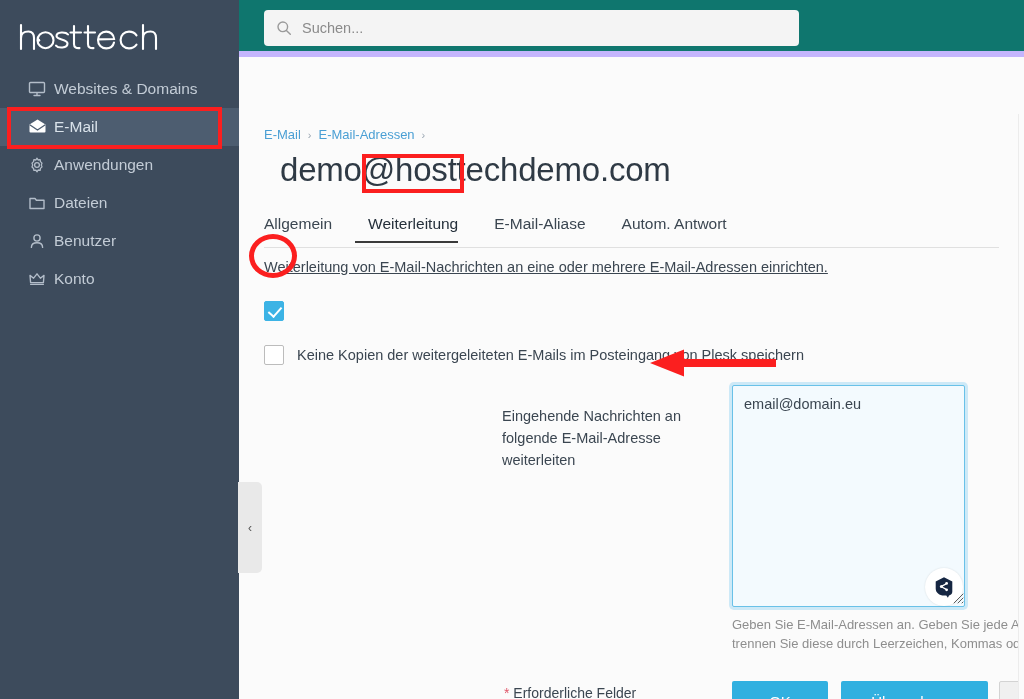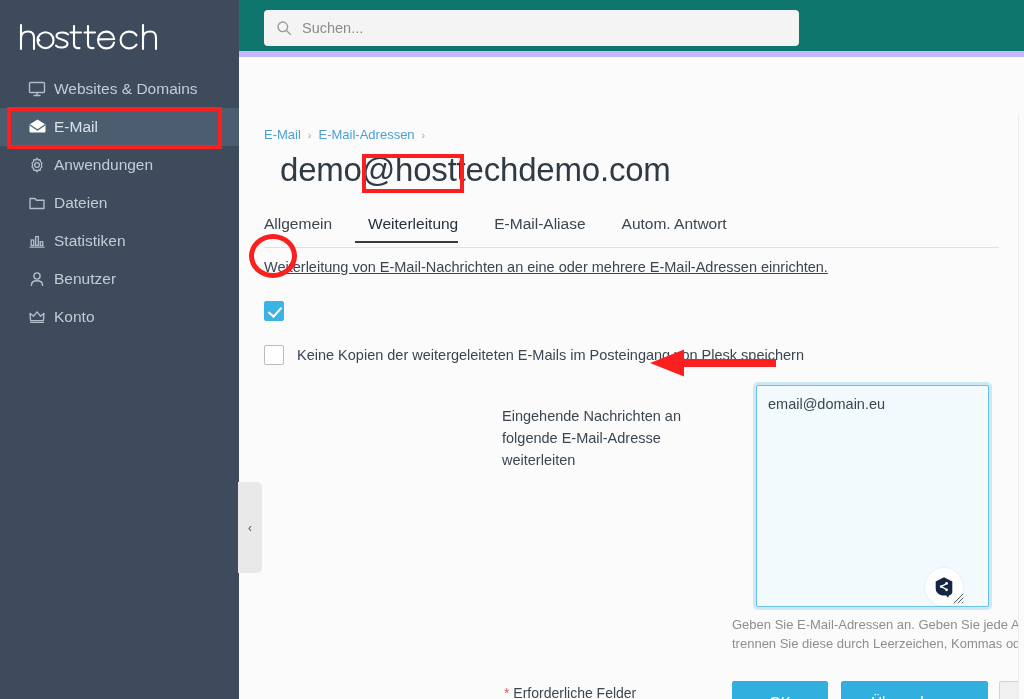"Statistiken" div.nav-item { html: <div> <span> <svg> <path></path> <rect></rect> <rect></rect> <rect></rect> </svg> </span> <span>Statistiken</span> </div> -> none }
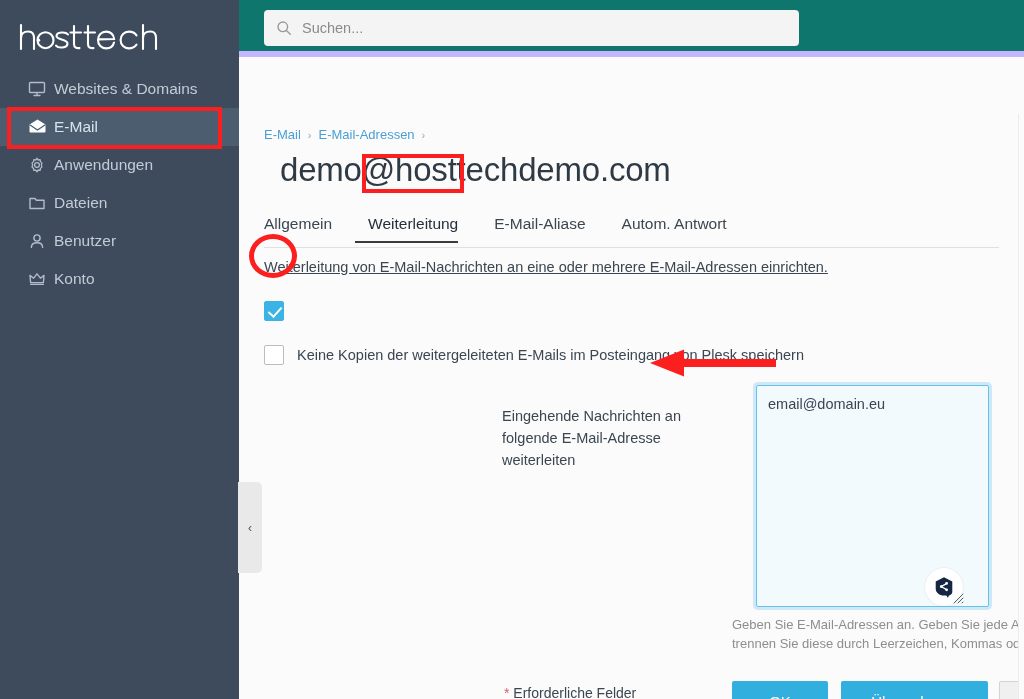"email@domain.eu" #forward-textarea { left: 517px -> 493px }
